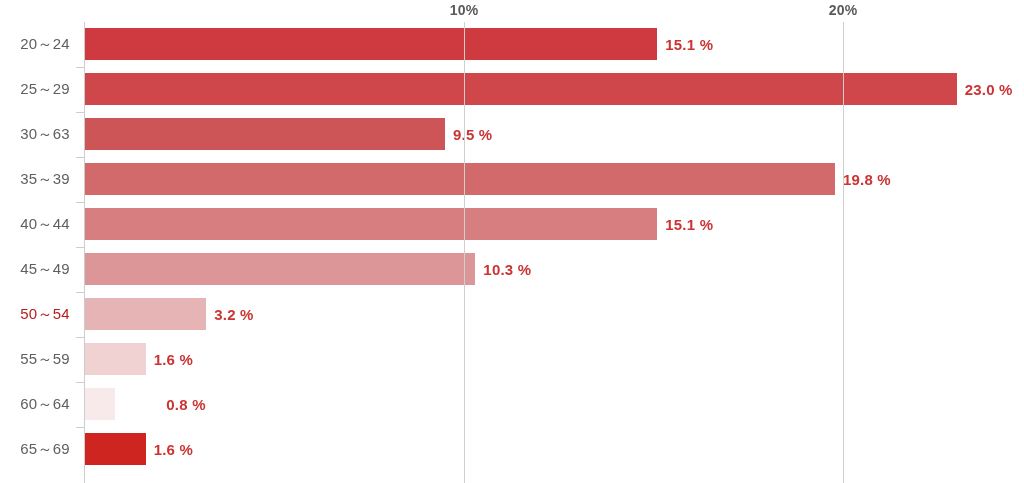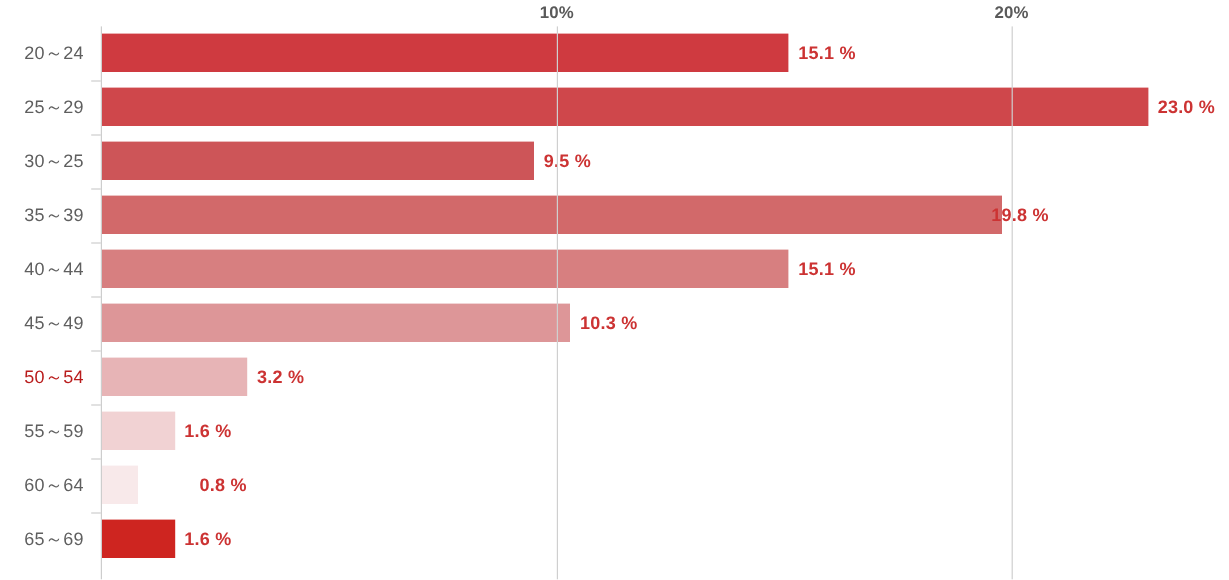"30～25" div.cat-label { text: 25 -> 63 }
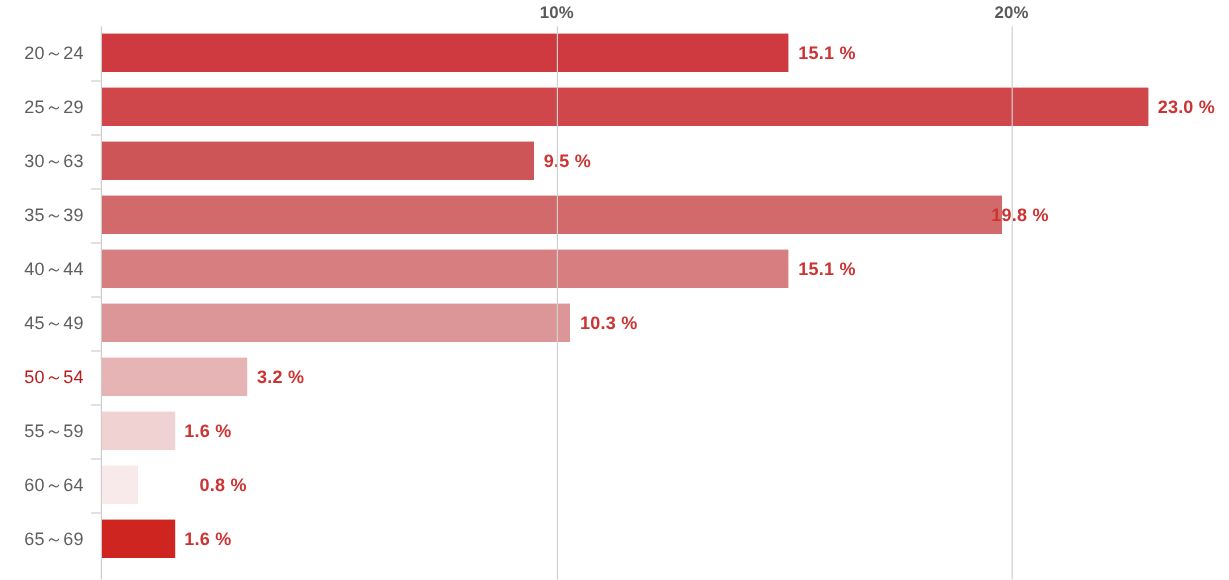"19.8 %" div.bar-value { left: 826px -> 843px }
